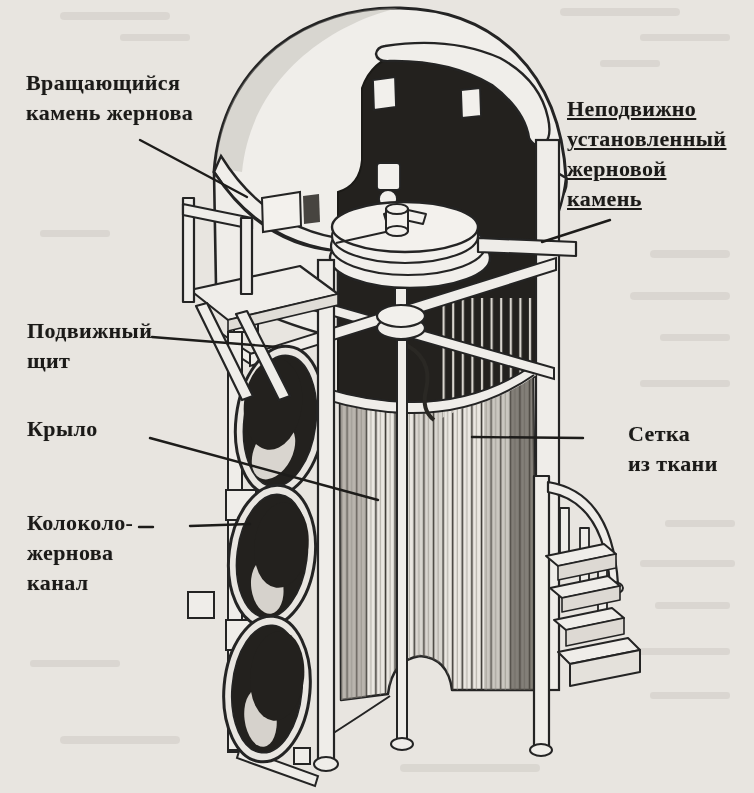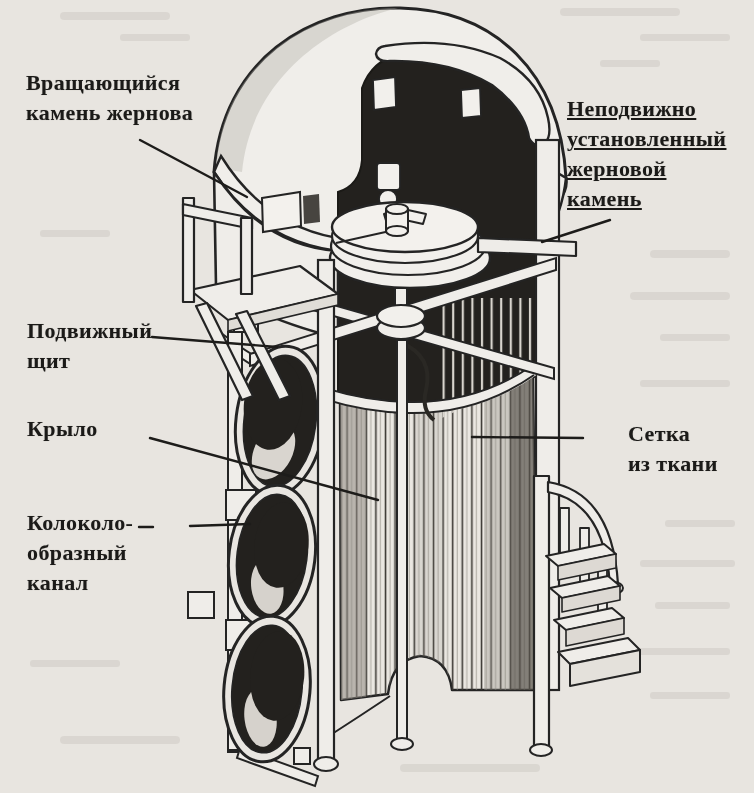"Колоколо-" div.fig-label { text: образный -> жернова }
